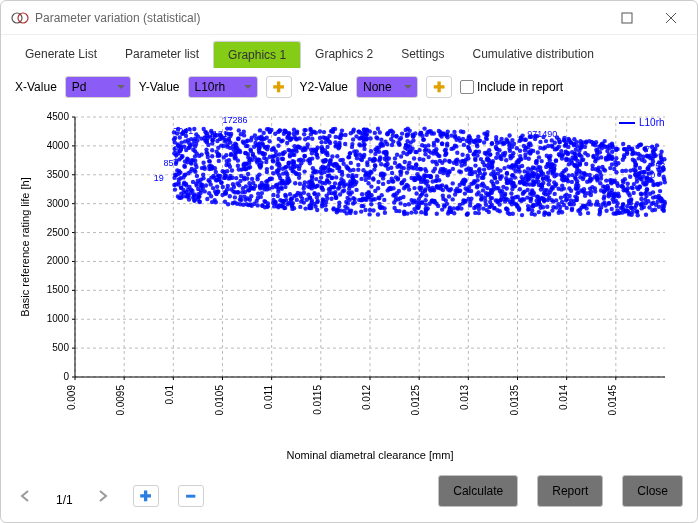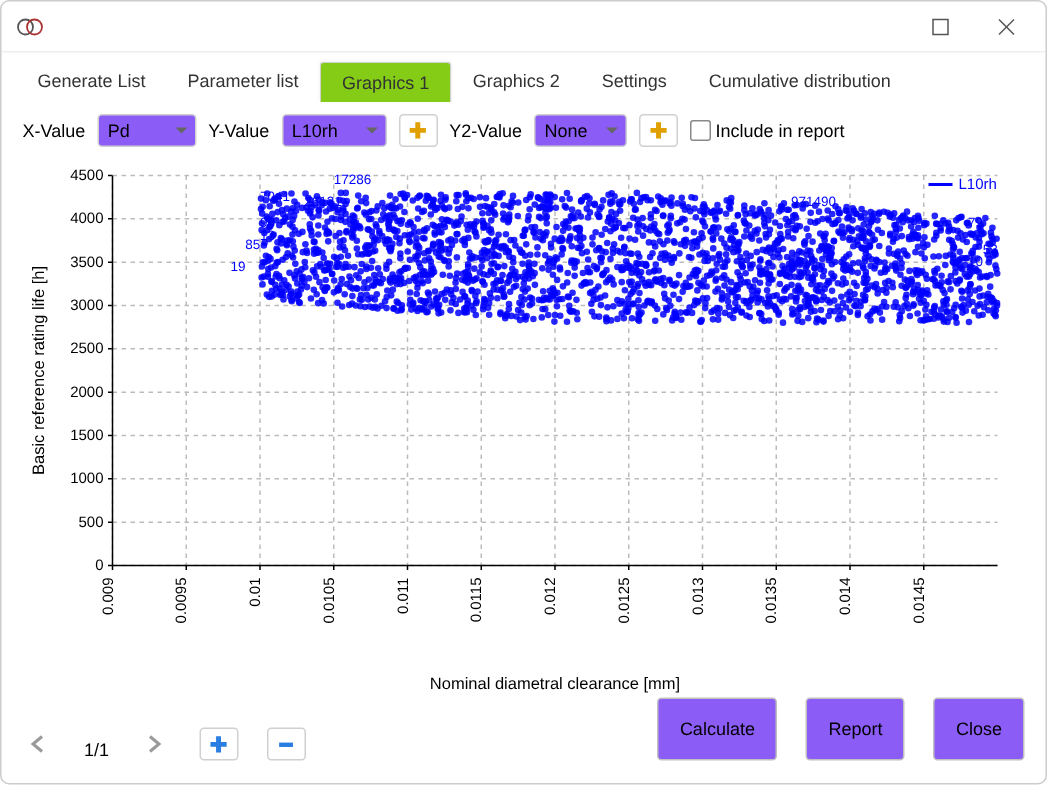"Parameter variation (statistical)" span.title { html: none -> <span>Parameter variation (statistical)</span> }
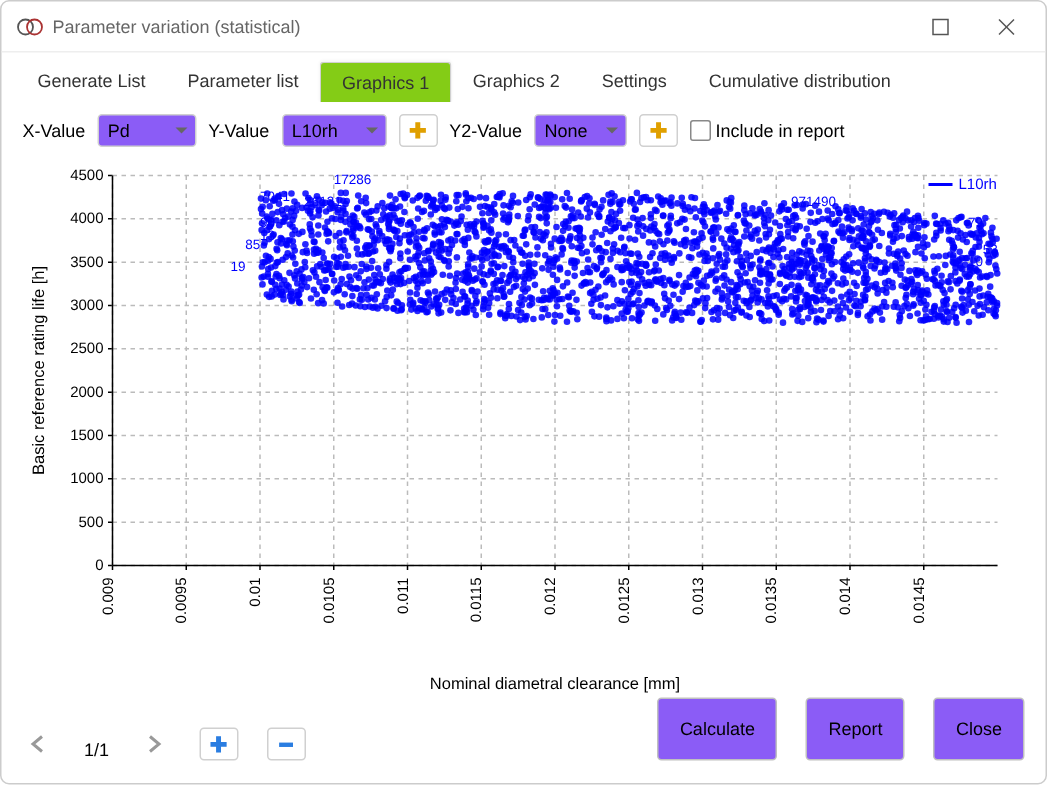"Calculate" .btn { background: #8b5cf6 -> #737373; height: 42px -> 32px }
